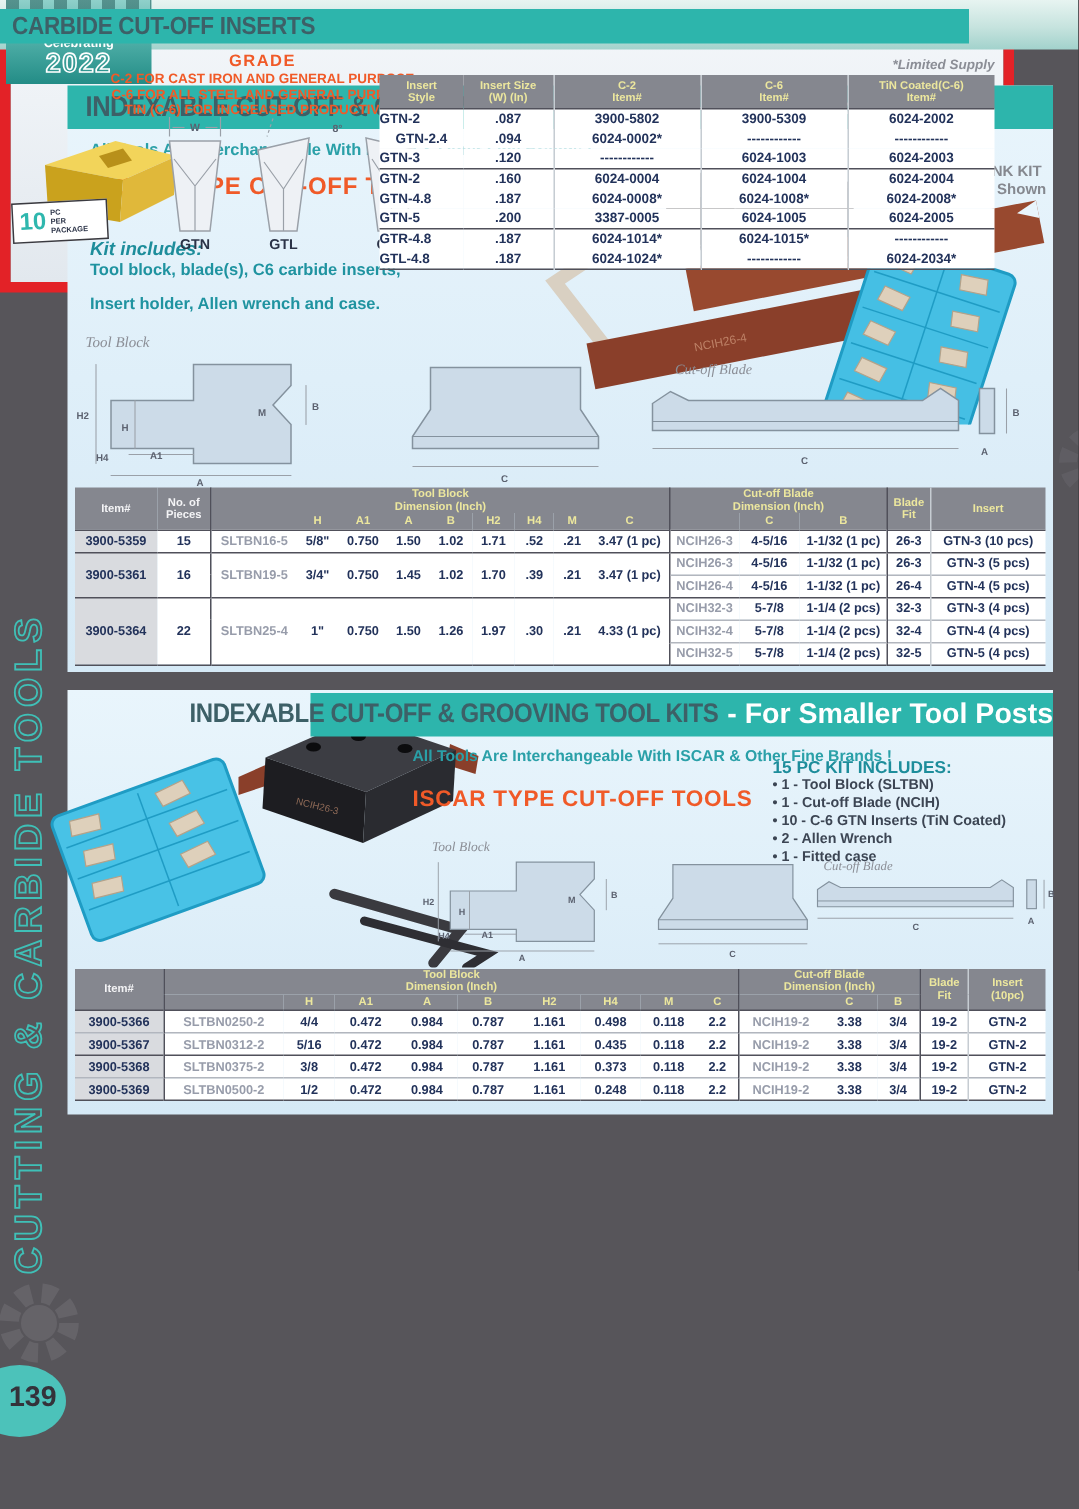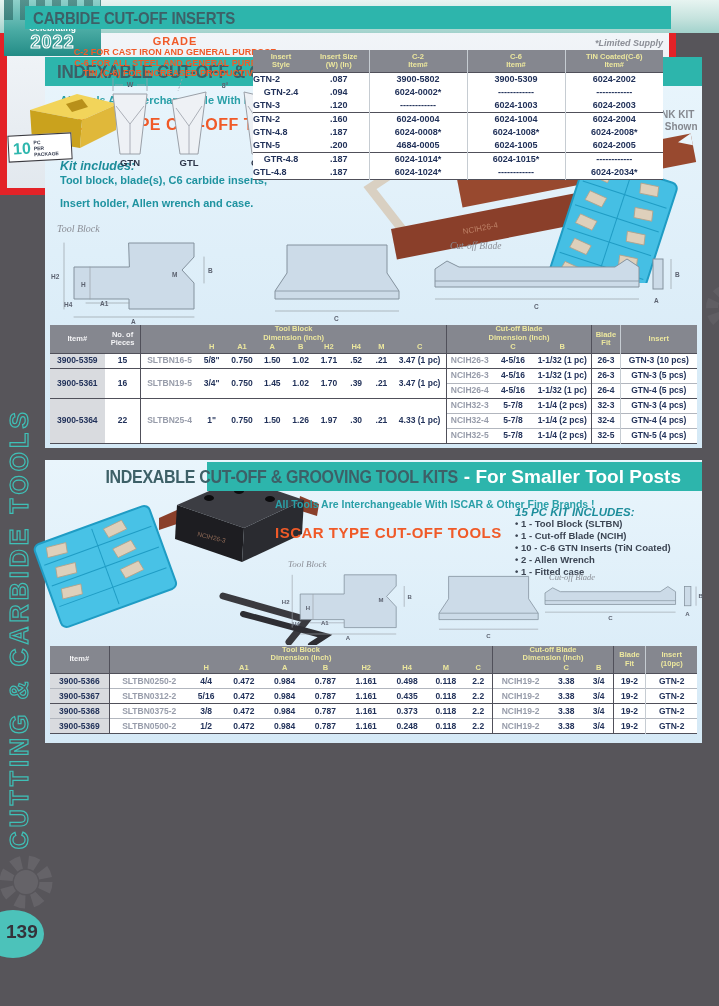"CARBIDE CUT-OFF INSERTS" div.banner { left: 25px -> 0 }
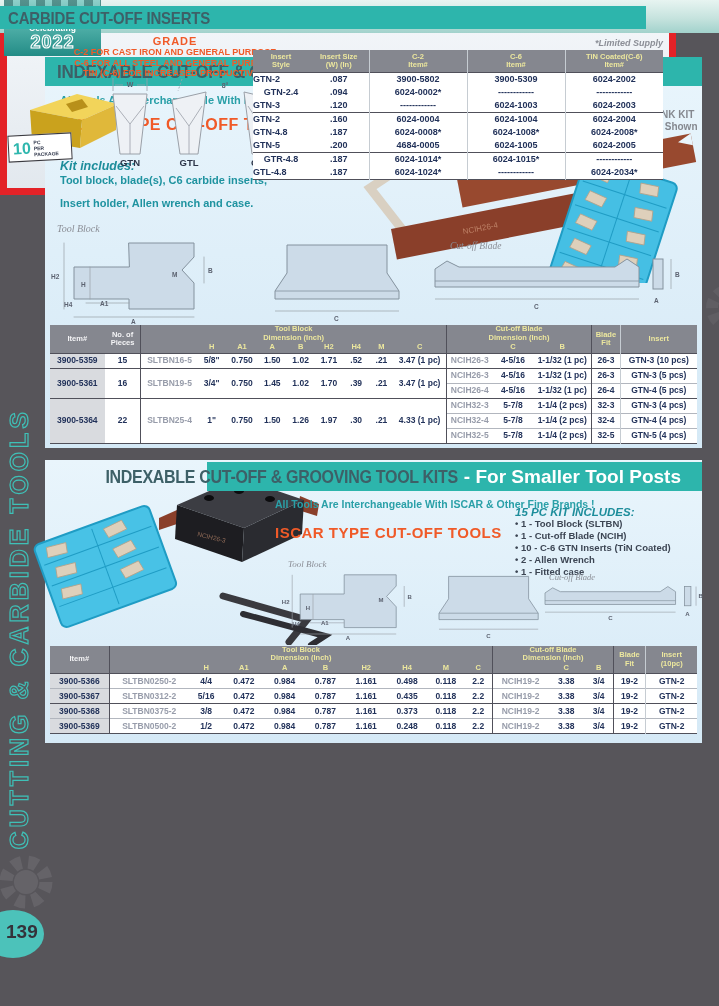"4684-0005" td.vl { text: 4684-0005 -> 3387-0005 }
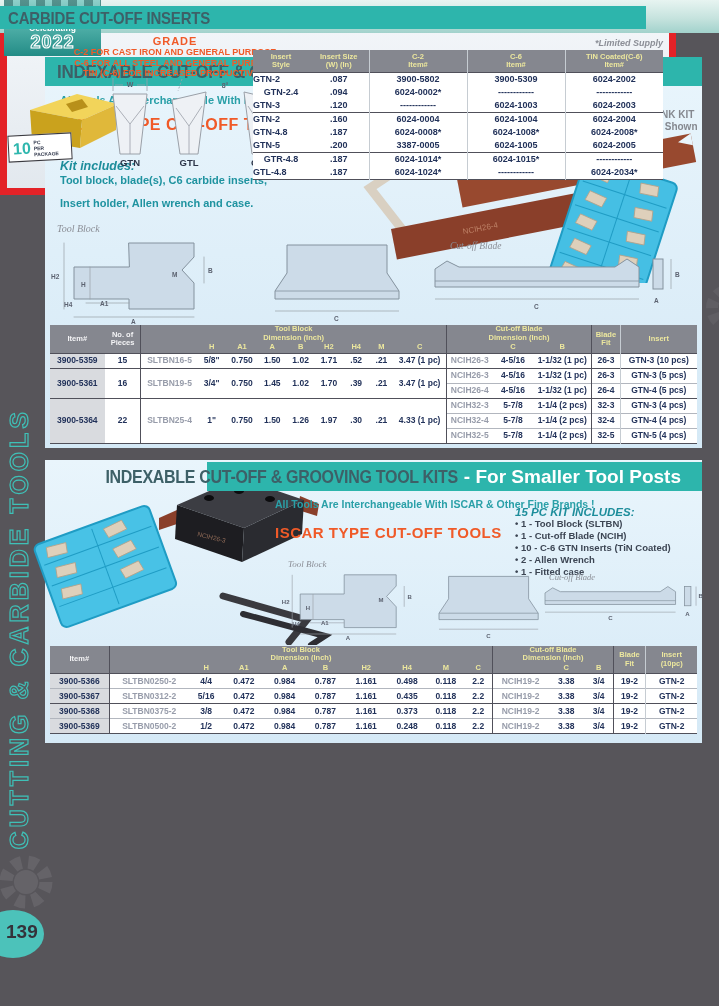"GTR-4.8" td { text-align: center -> left }
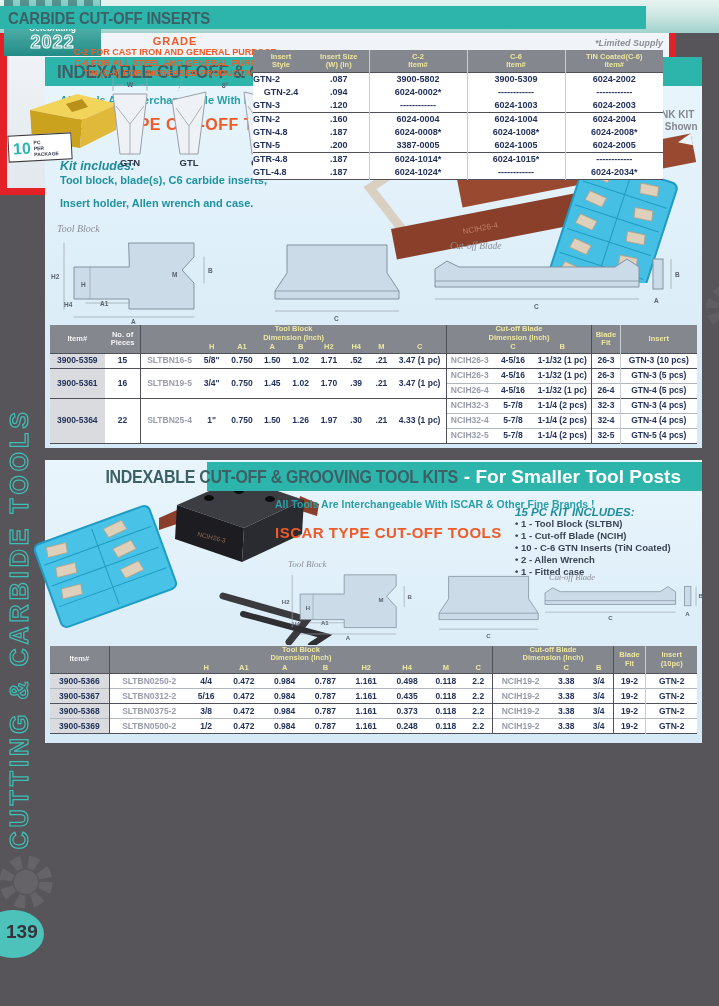"INDEXABLE CUT-OFF & GROOVING TOOL" div.banner { padding-right: 21px -> 0 }
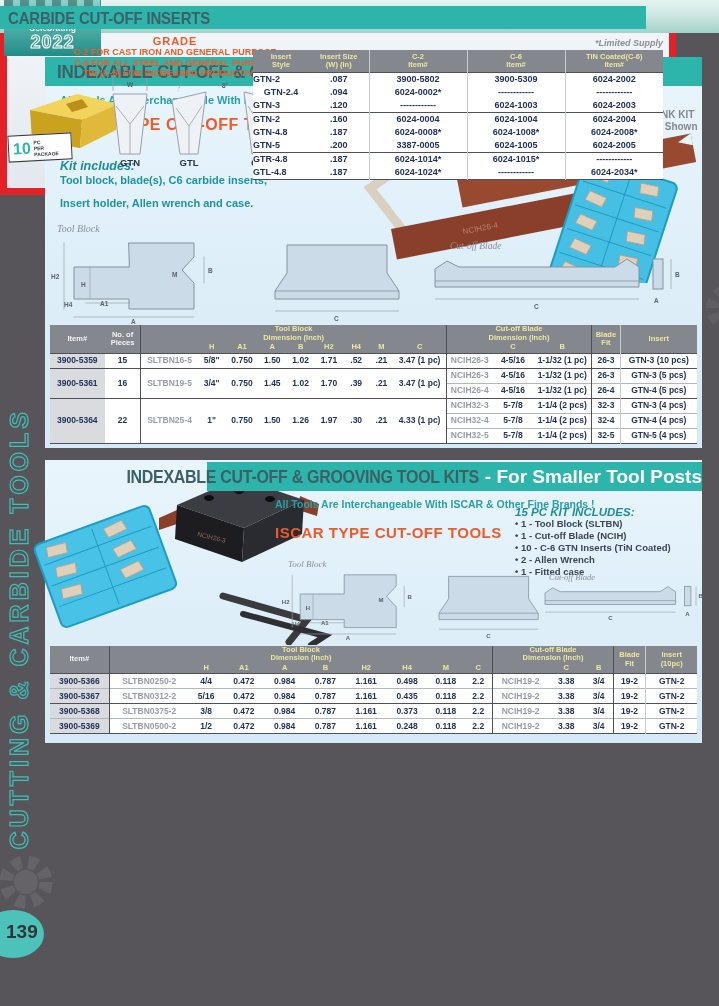"15 PC KIT INCLUDES:" .kit2-title { font-style: italic -> none }
